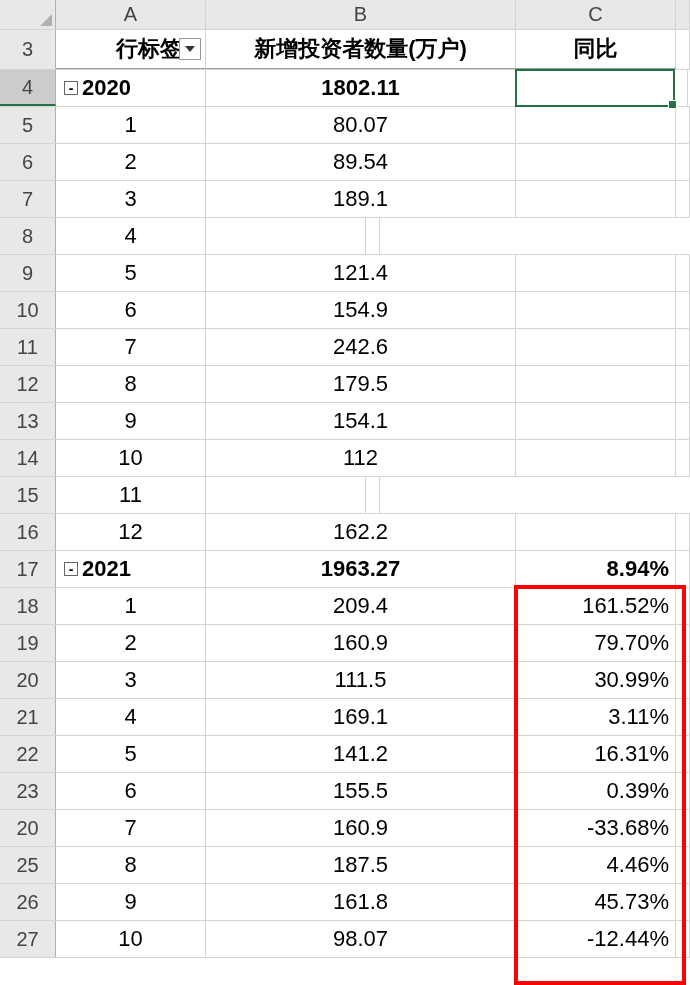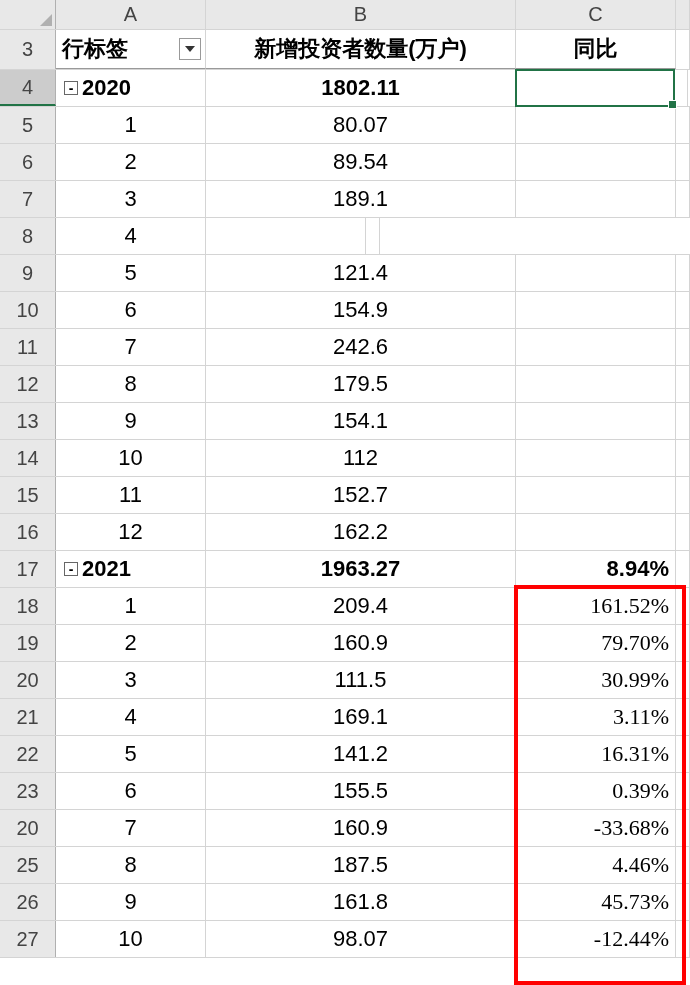"行标签" .col-a.header-cell { justify-content: flex-start -> flex-end; padding-right: 34px -> 23px }
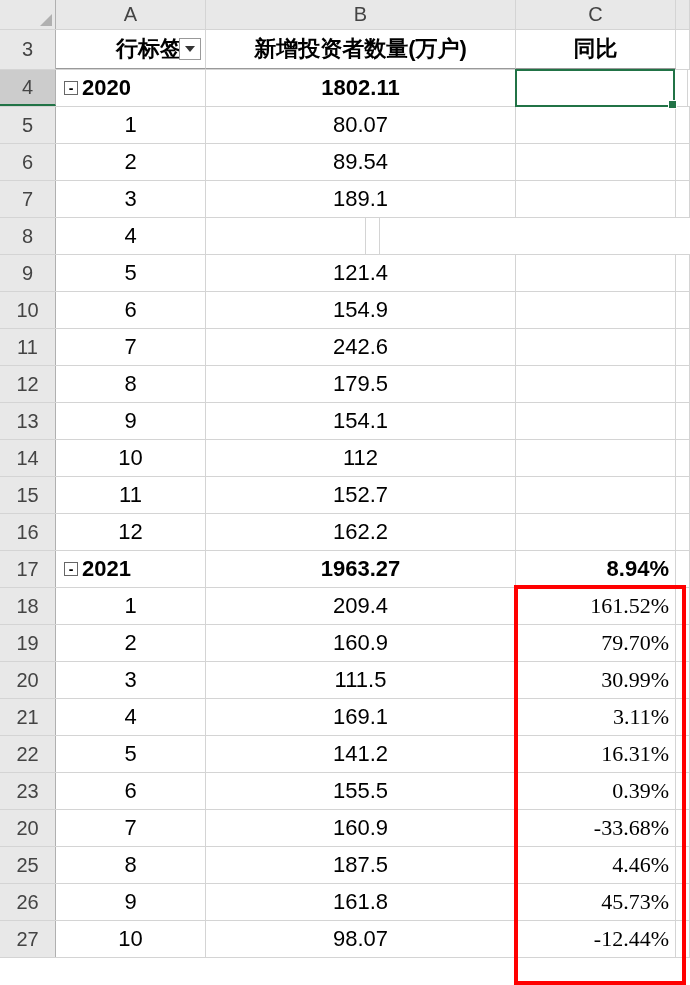"152.7" div.cell { html: <div>152.7</div> -> none }
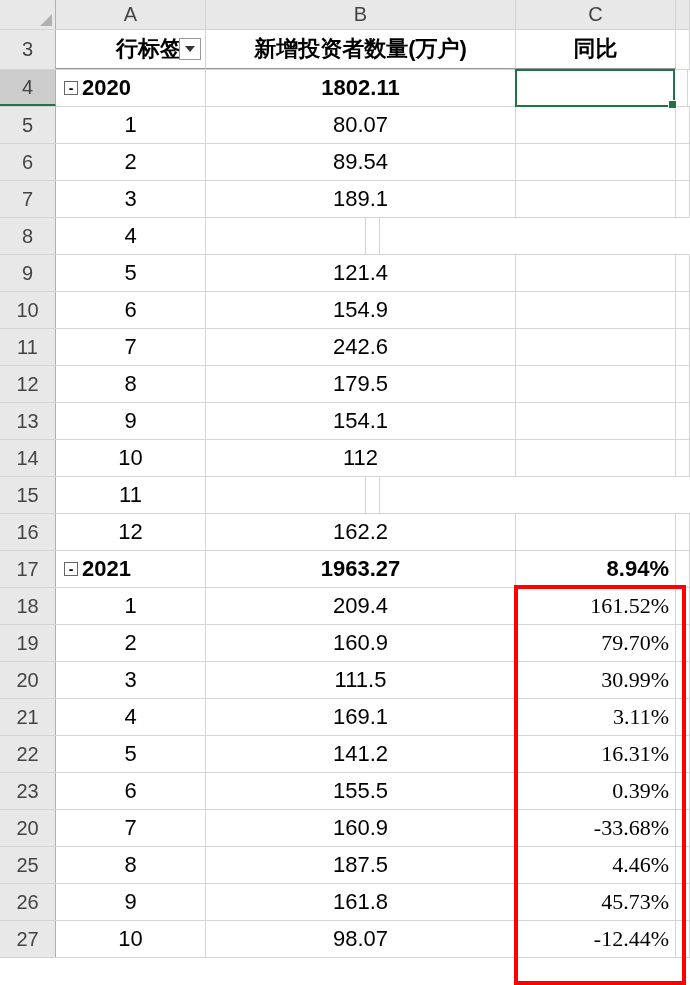"161.52%" .month-c { font-family: Liberation Serif, serif -> none }
